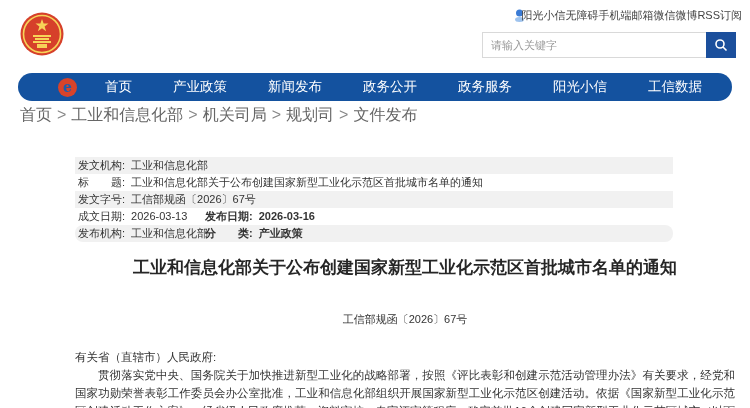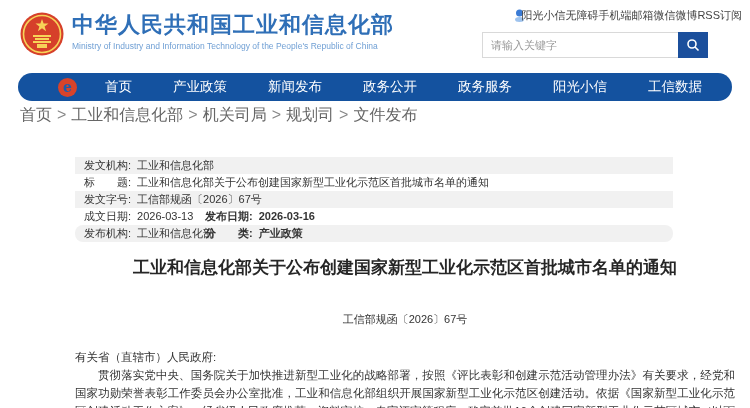"中华人民共和国工业和信息化部" div.brand { html: <div> <div>中华人民共和国工业和信息化部</div> <div>Ministry of Industry and Information Technology of the People's Republic of China</div> </div> -> none }
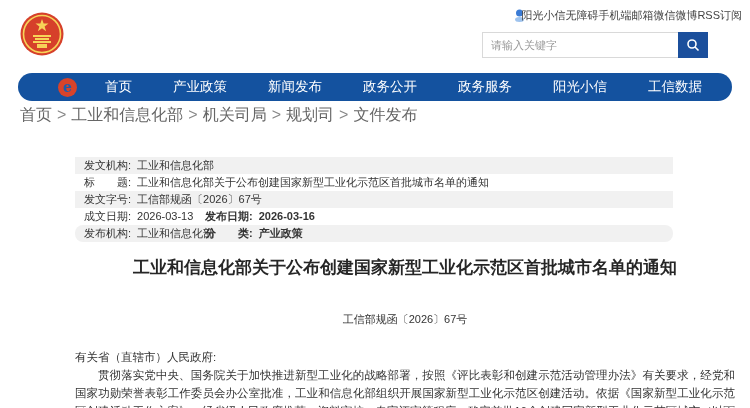"请输入关键字" .searchbar { width: 226px -> 254px }
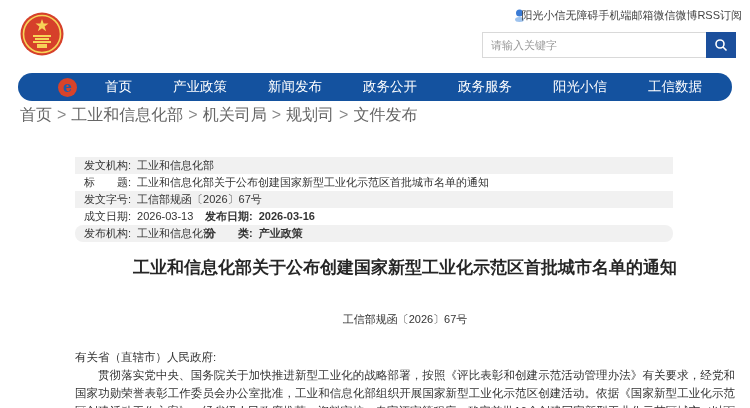"发文机构:" .meta-row { padding-left: 9px -> 3px }
